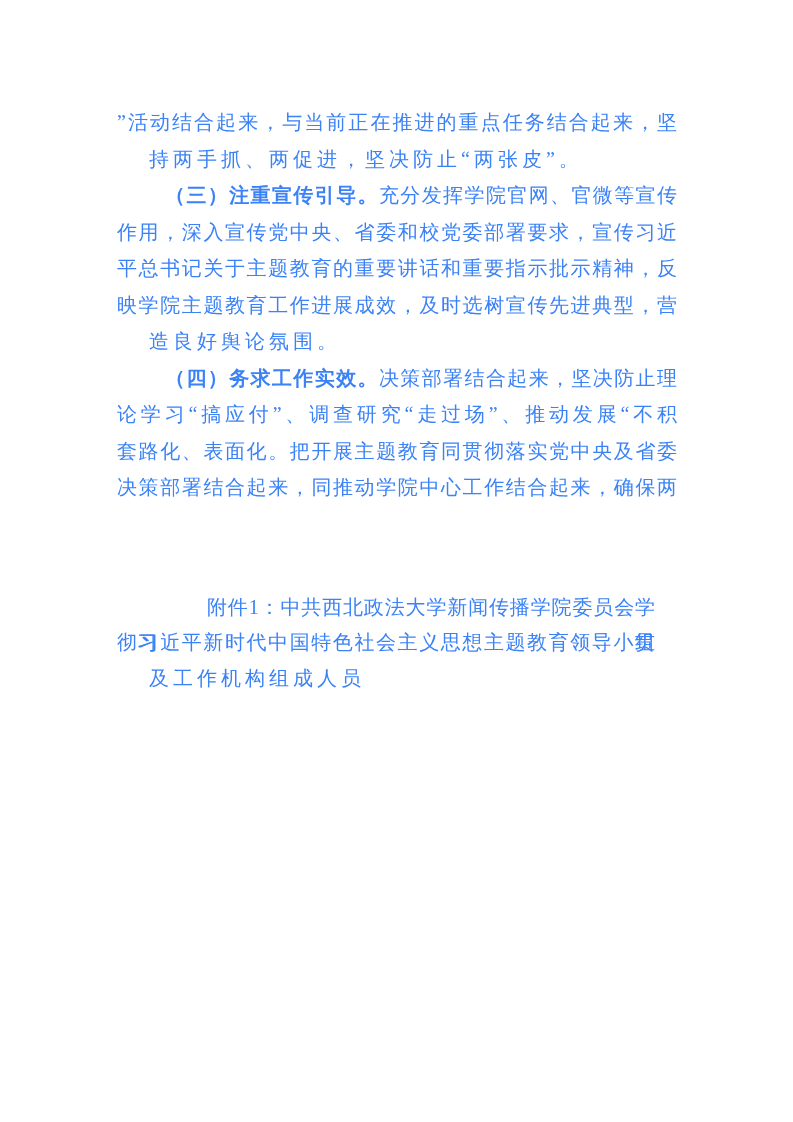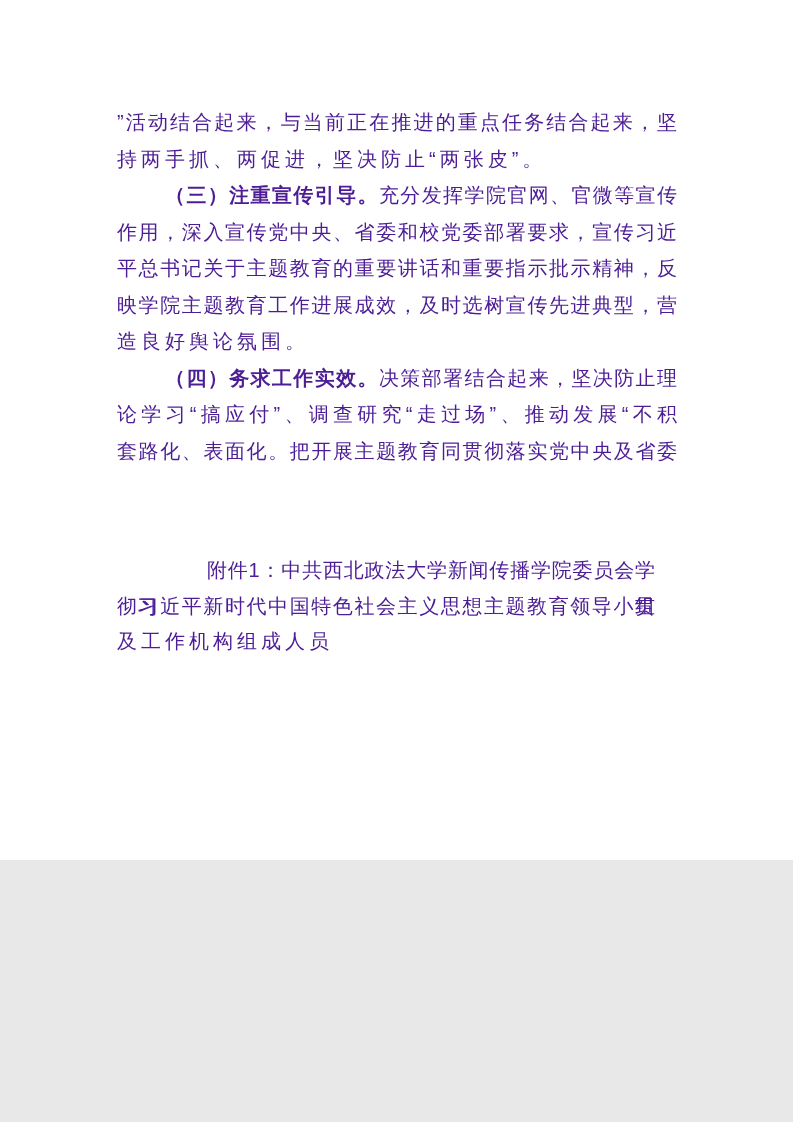"”活动结合起来，与当前正在推进的重点任务结合起来，坚" .page { color: #4c1d95 -> #3b82f6; font-family: Liberation Sans, sans-serif -> Liberation Serif, serif; height: 860px -> 1122px }
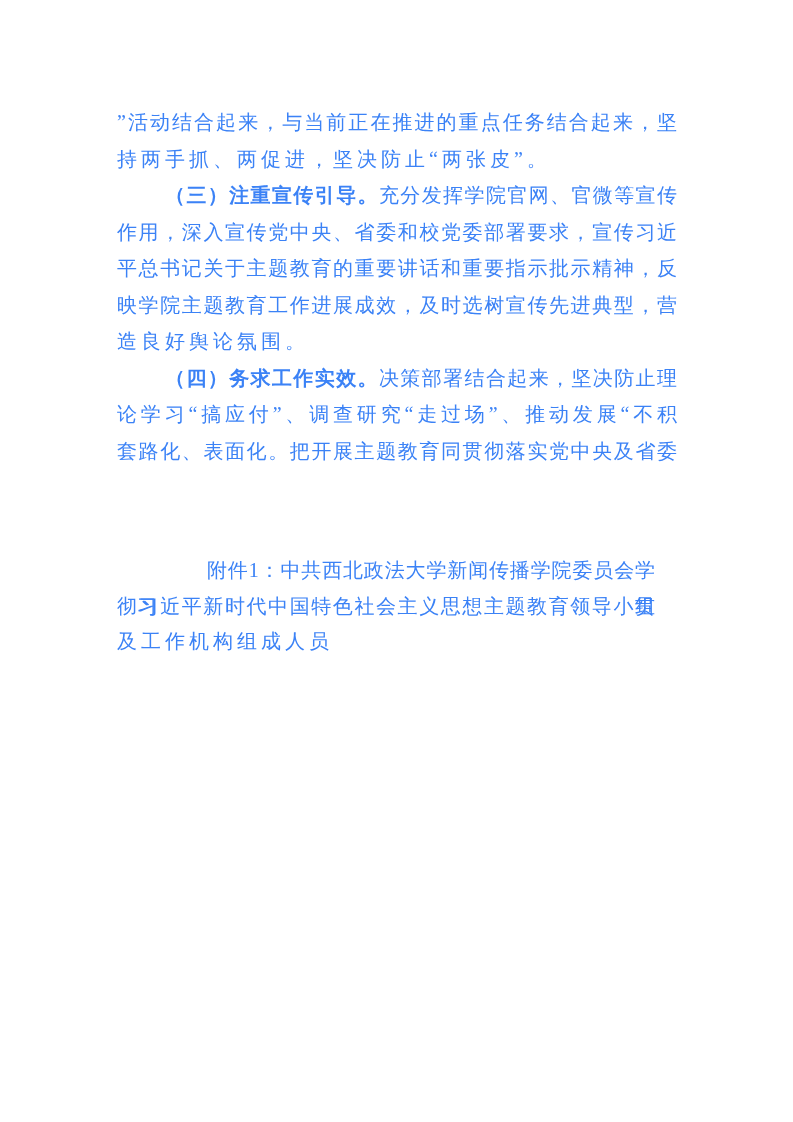"持两手抓、两促进，坚决防止“两张皮”。" .last { margin-left: none -> 32px }
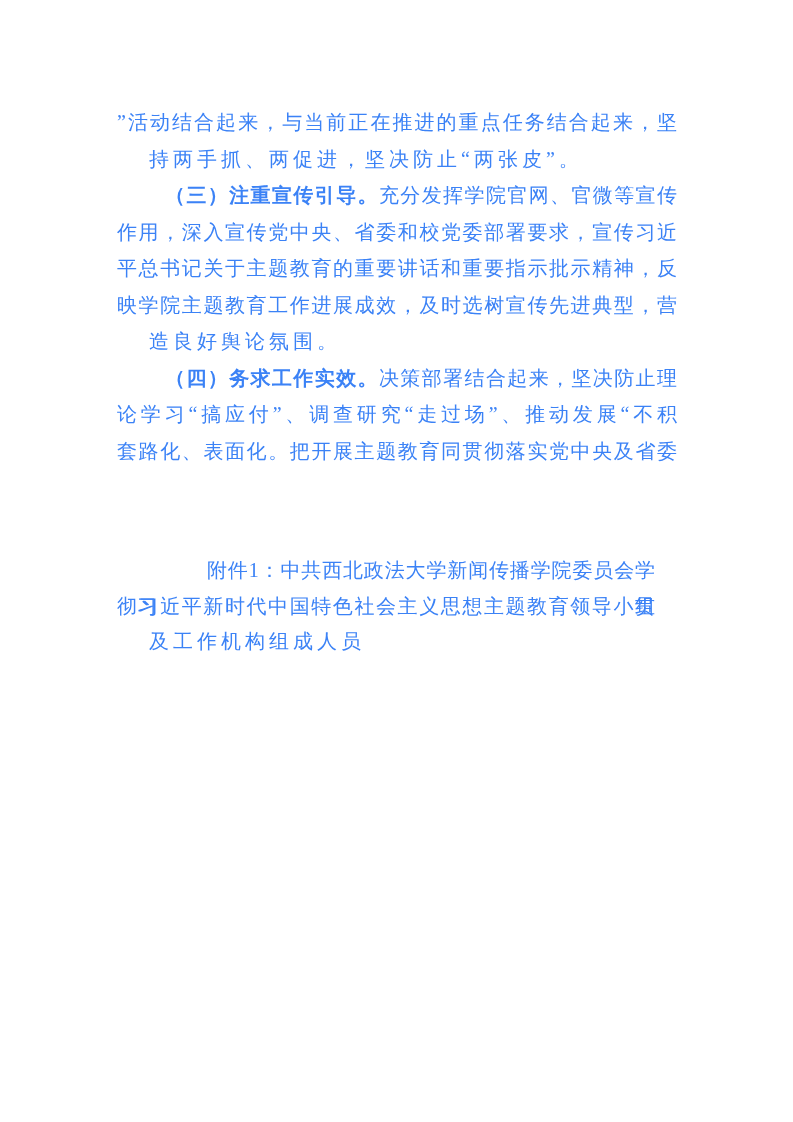"决策部署结合起来，同推动学院中心工作结合起来，确保两" div.line { html: none -> <div><span></span><span>决策部署结合起来，同推动学院中心工作结合起来，确保两</span></div> }
